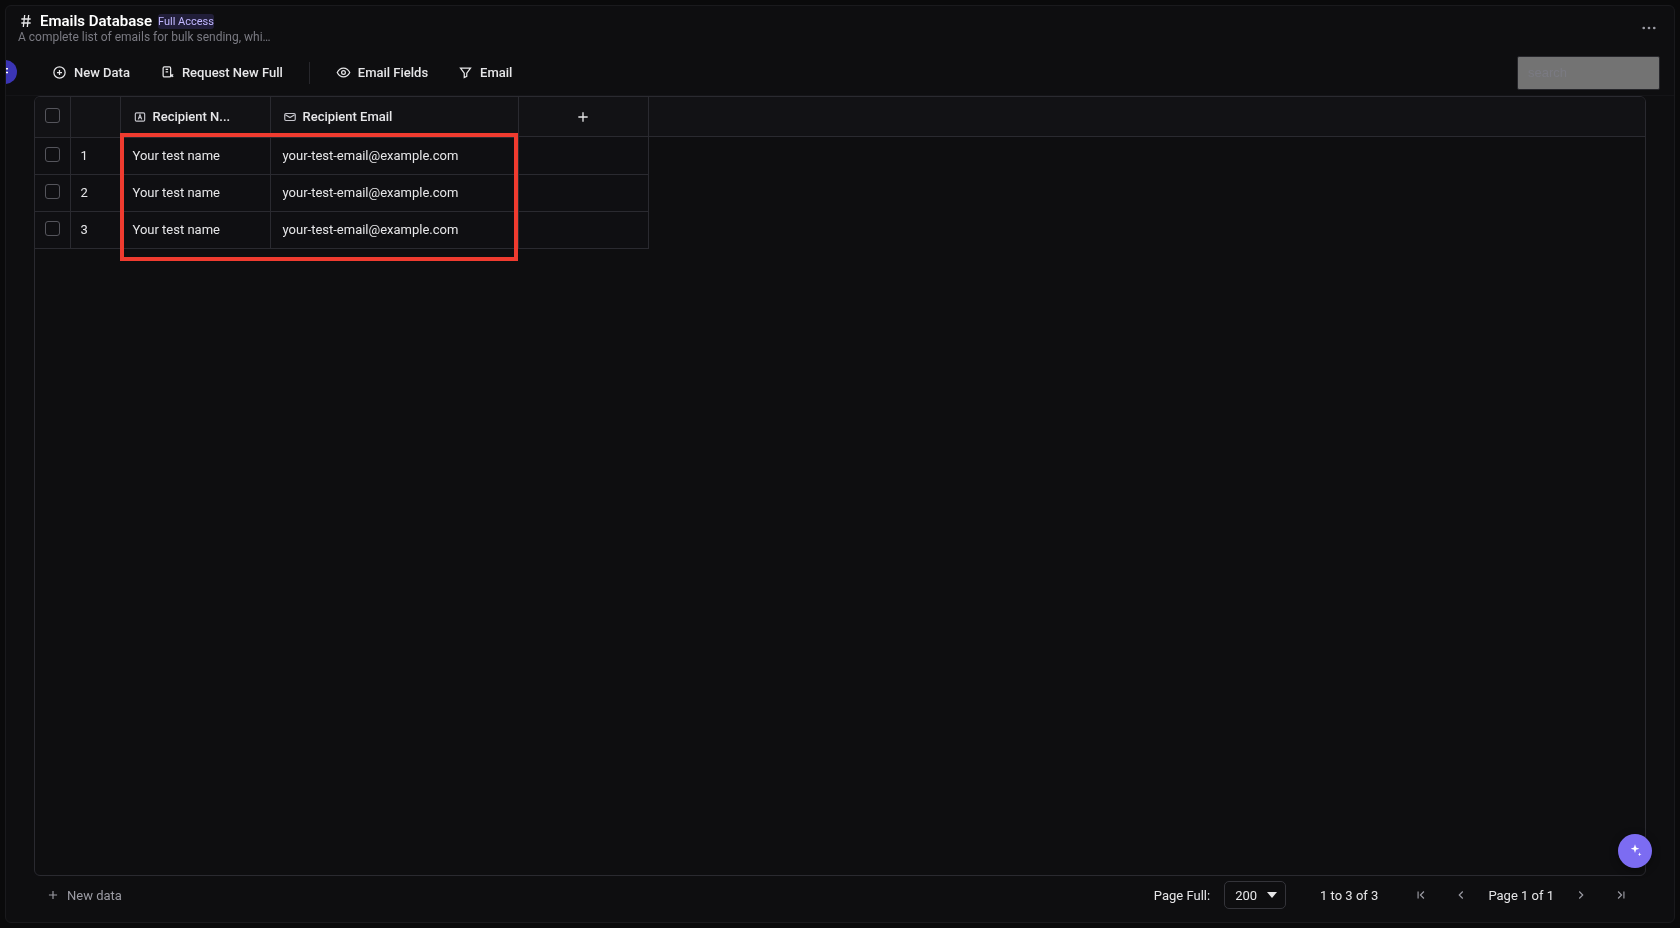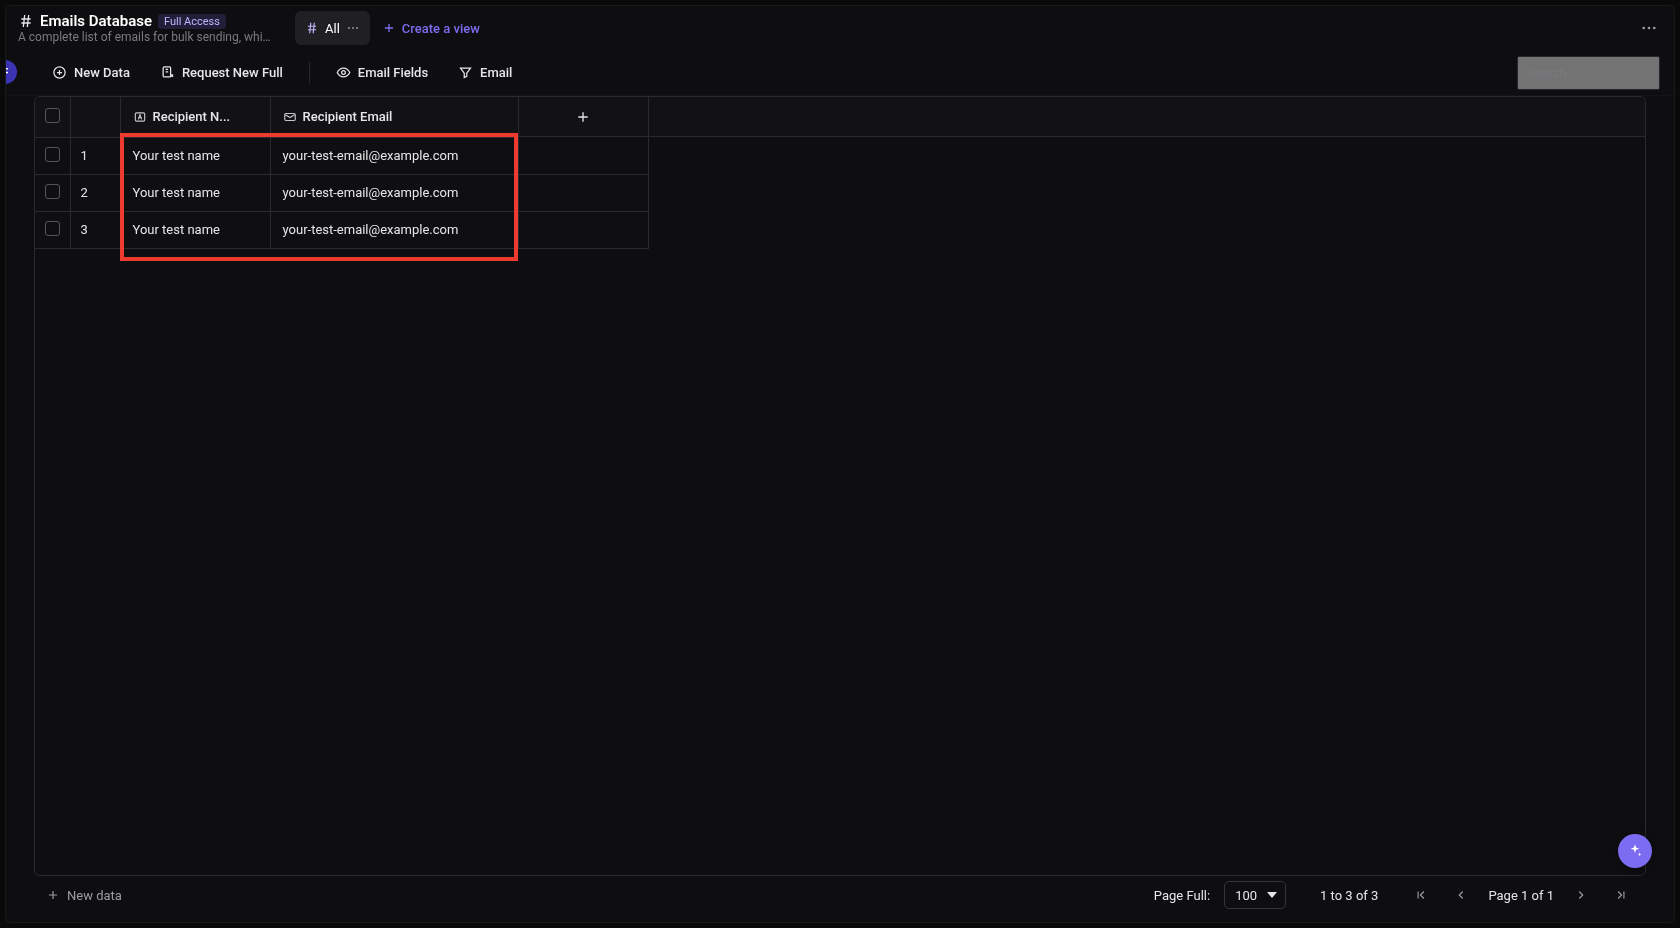"Emails Database" .topbar { gap: 12px -> 4px }
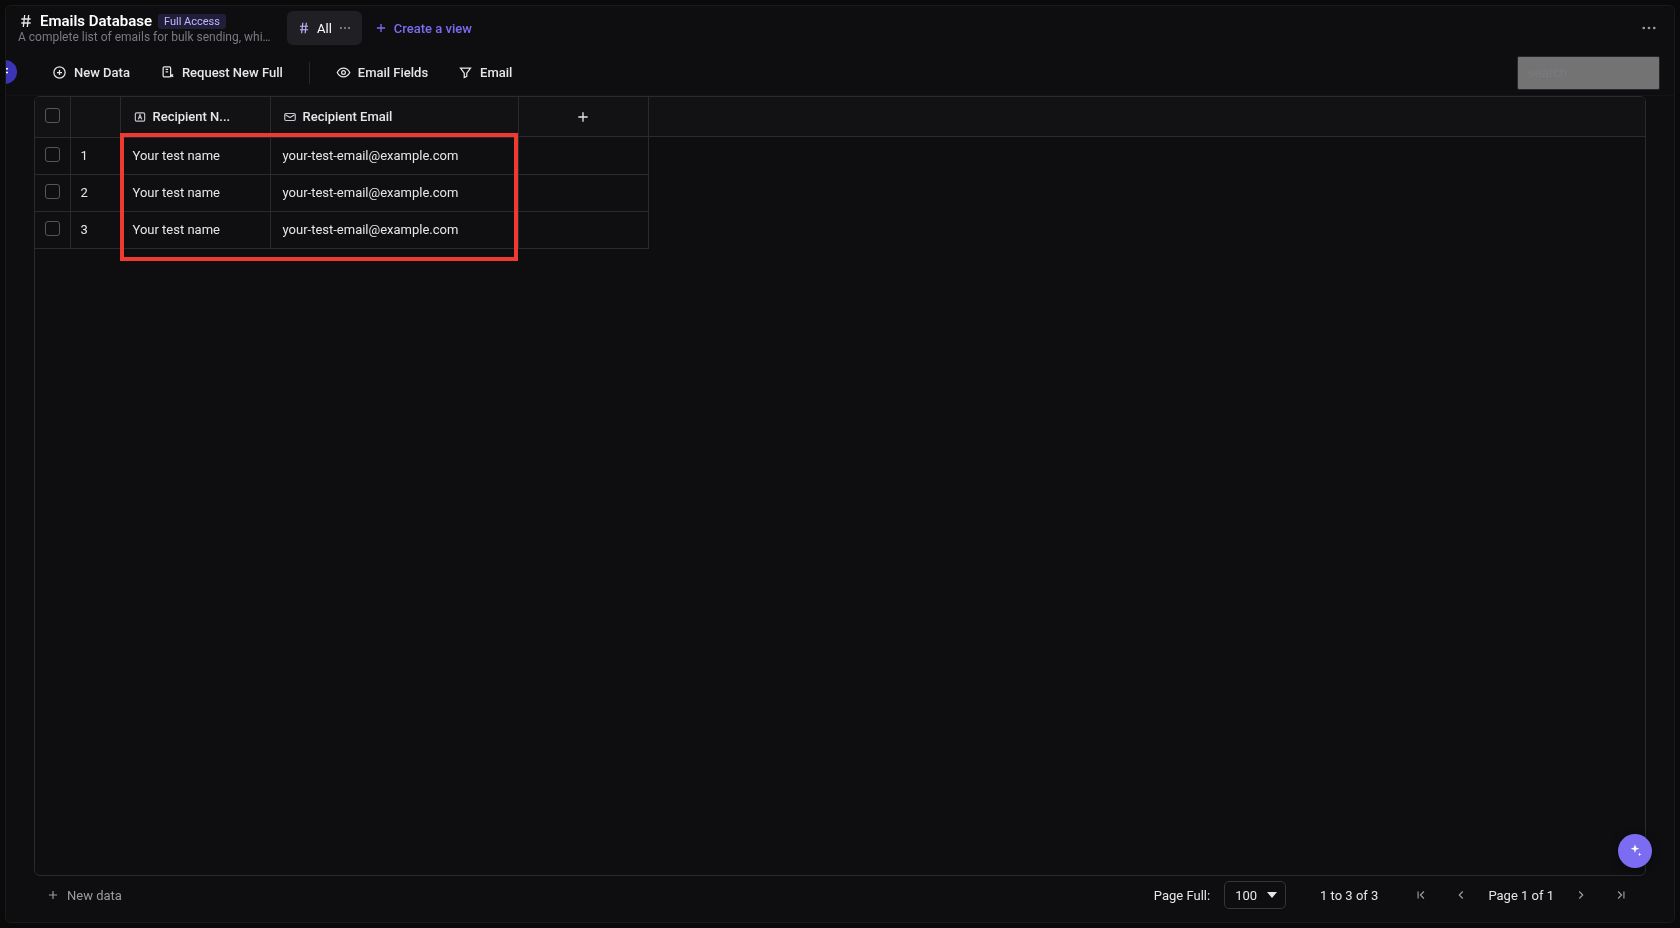"Full Access" .badge { padding: 1px 6px -> 1px 0 }
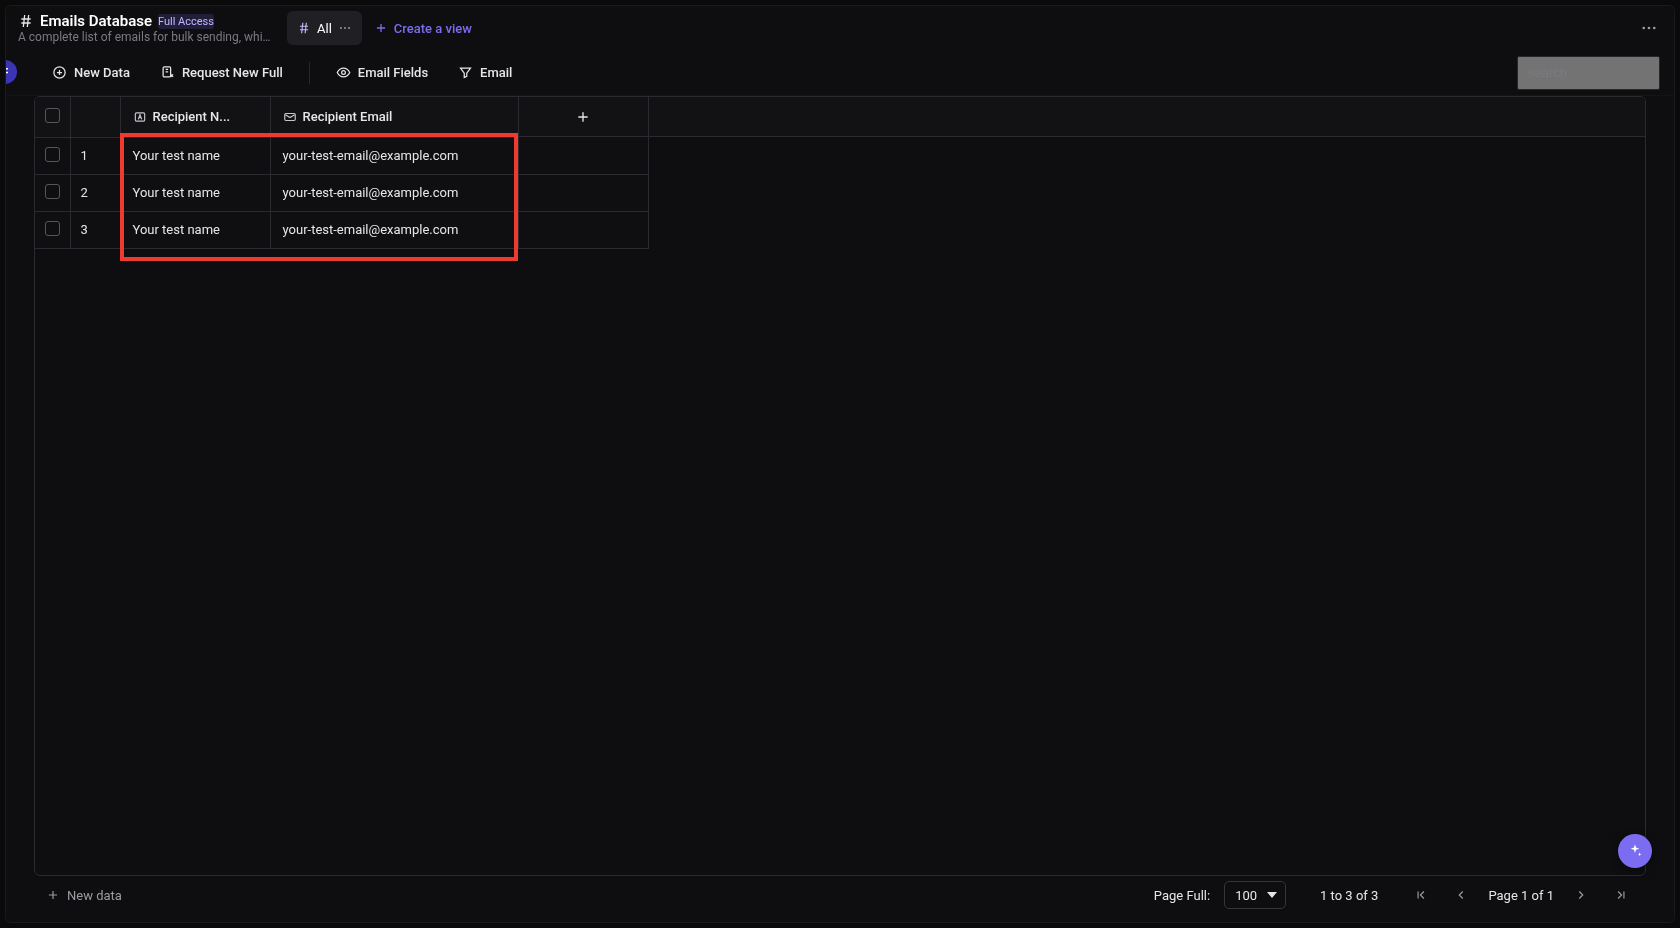"All" div.views { html: <div> <div> <svg> <path></path> </svg> <span>All</span> <svg> <circle></circle> <circle></circle> <circle></circle> </svg> </div> <div> <svg> <path></path> </svg> <span>Create a view</span> </div> </div> -> none }
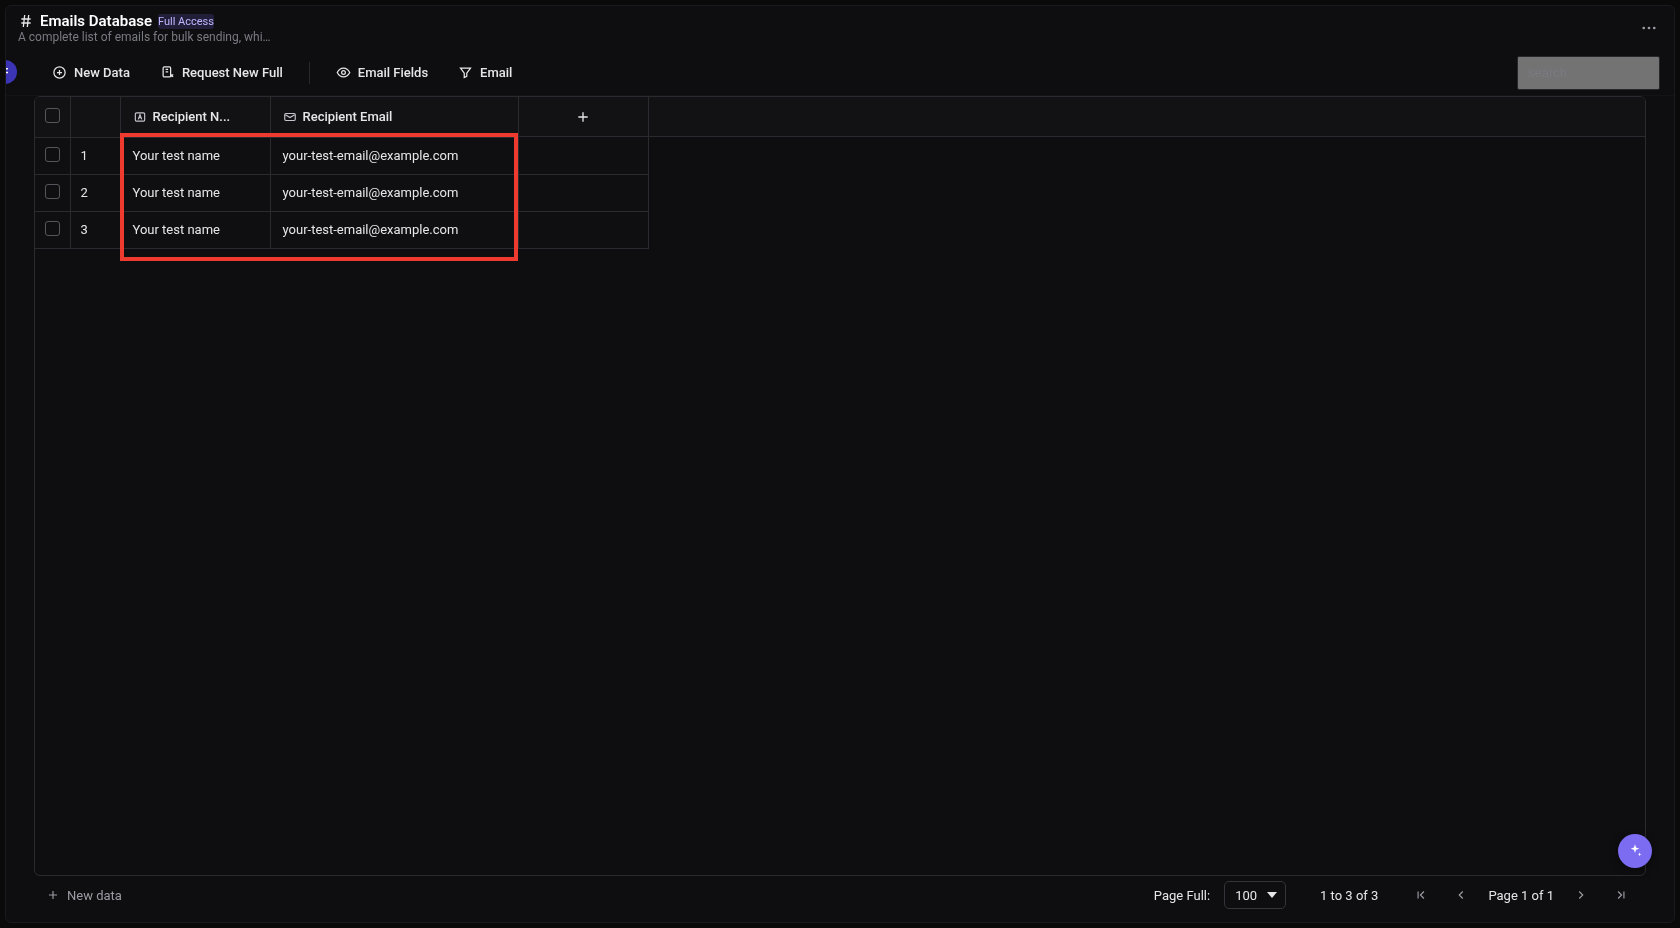"100" span { text: 100 -> 200 }
